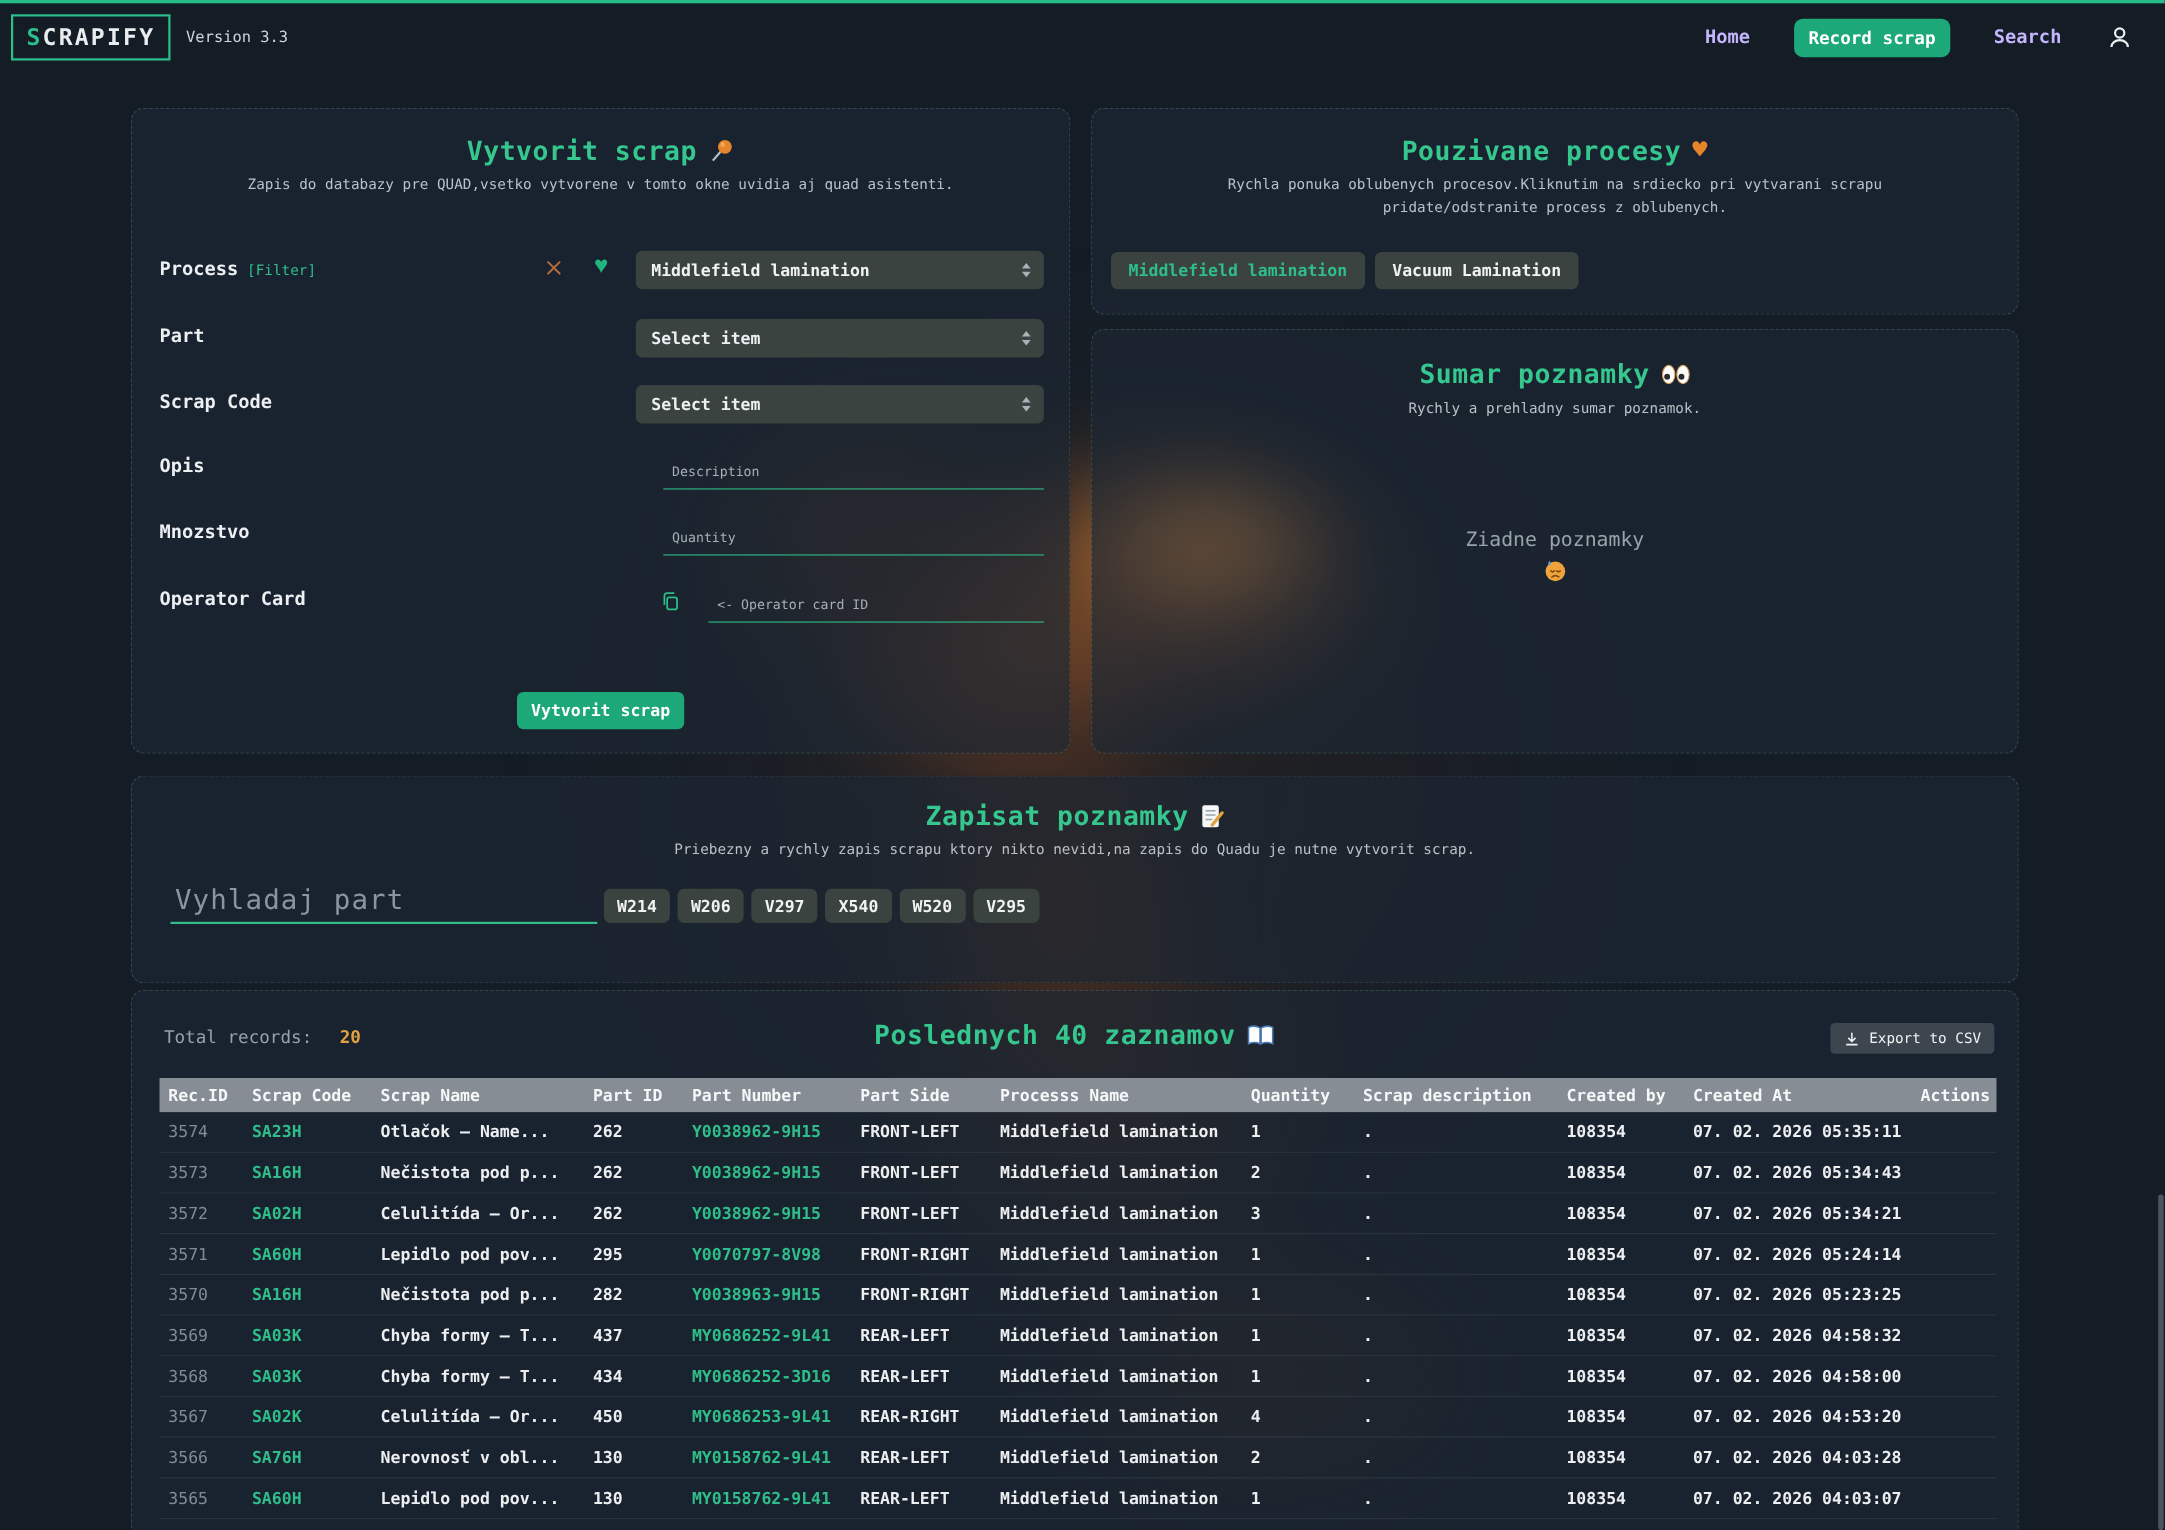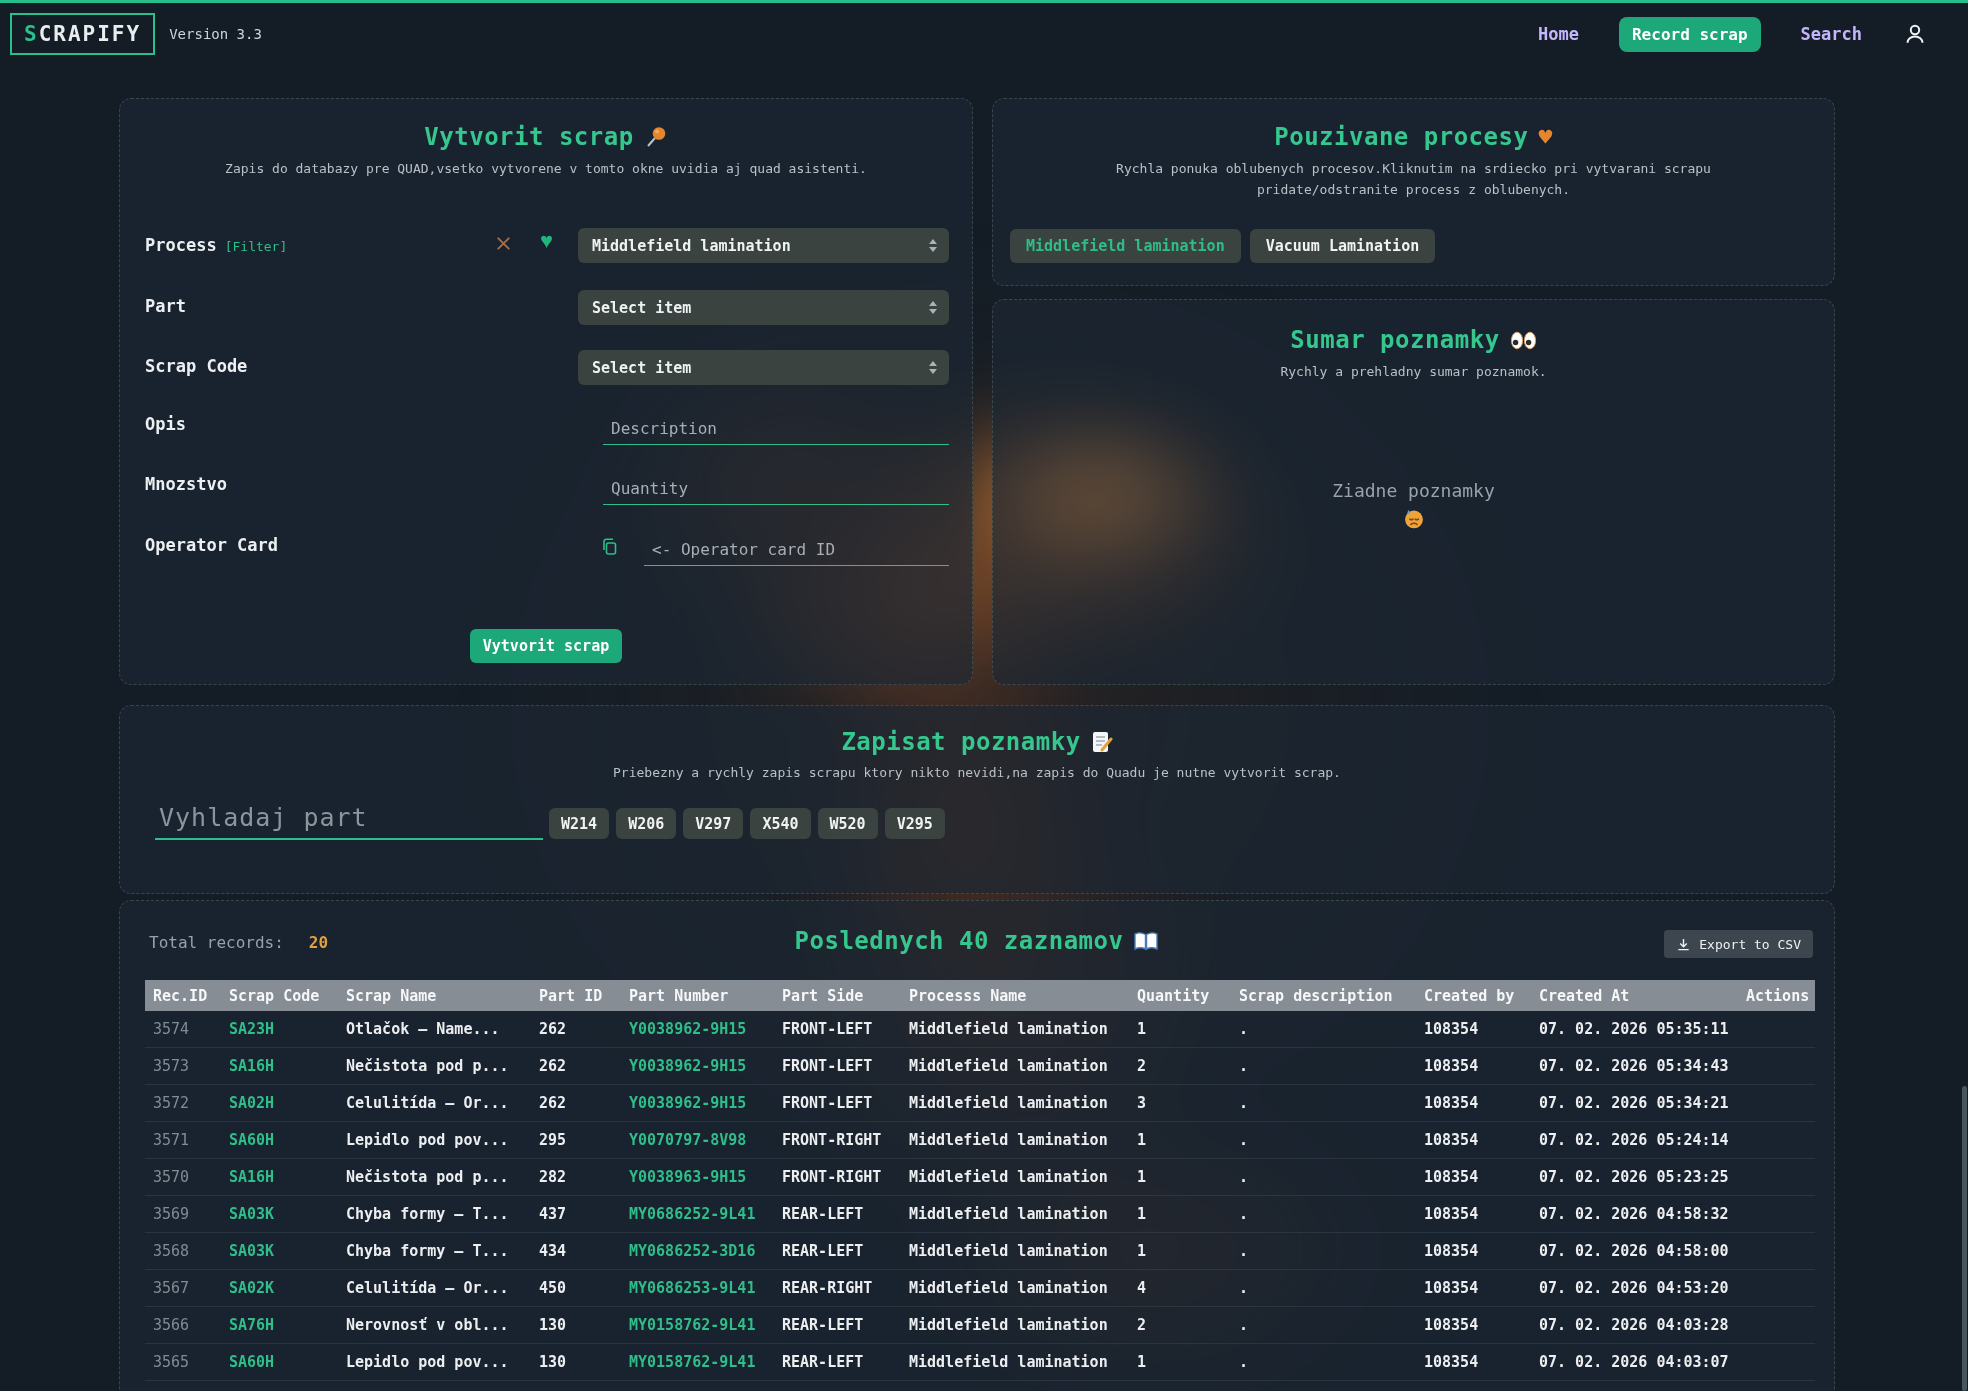"SCRAPIFY" #navbar { padding: 0 40px 0 10px -> 0 28px 0 10px }
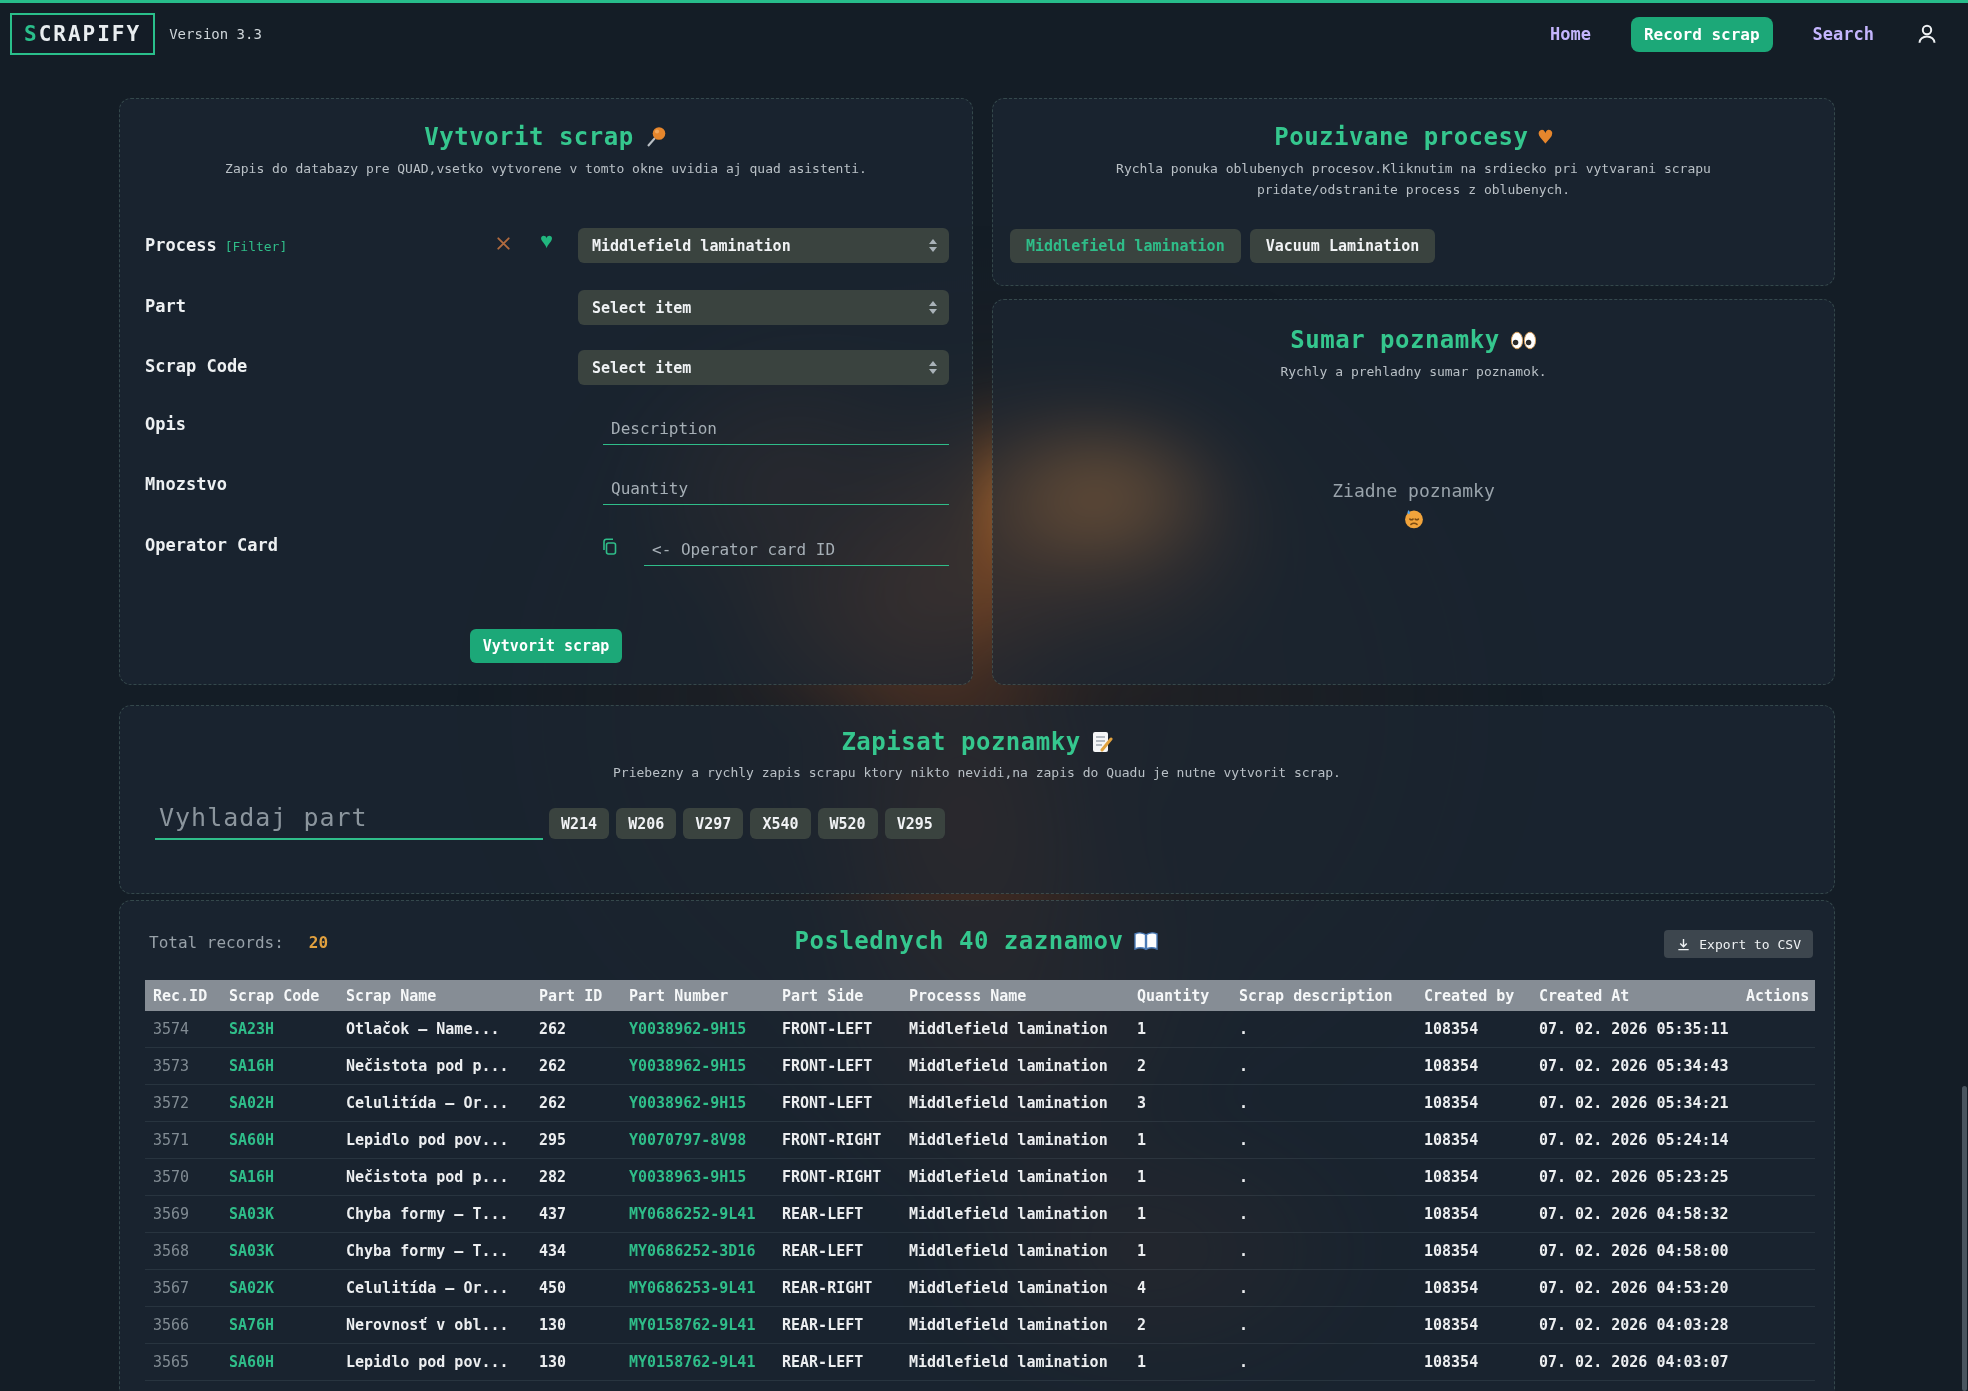"Description" .uinput { font-size: 16px -> 12px }
